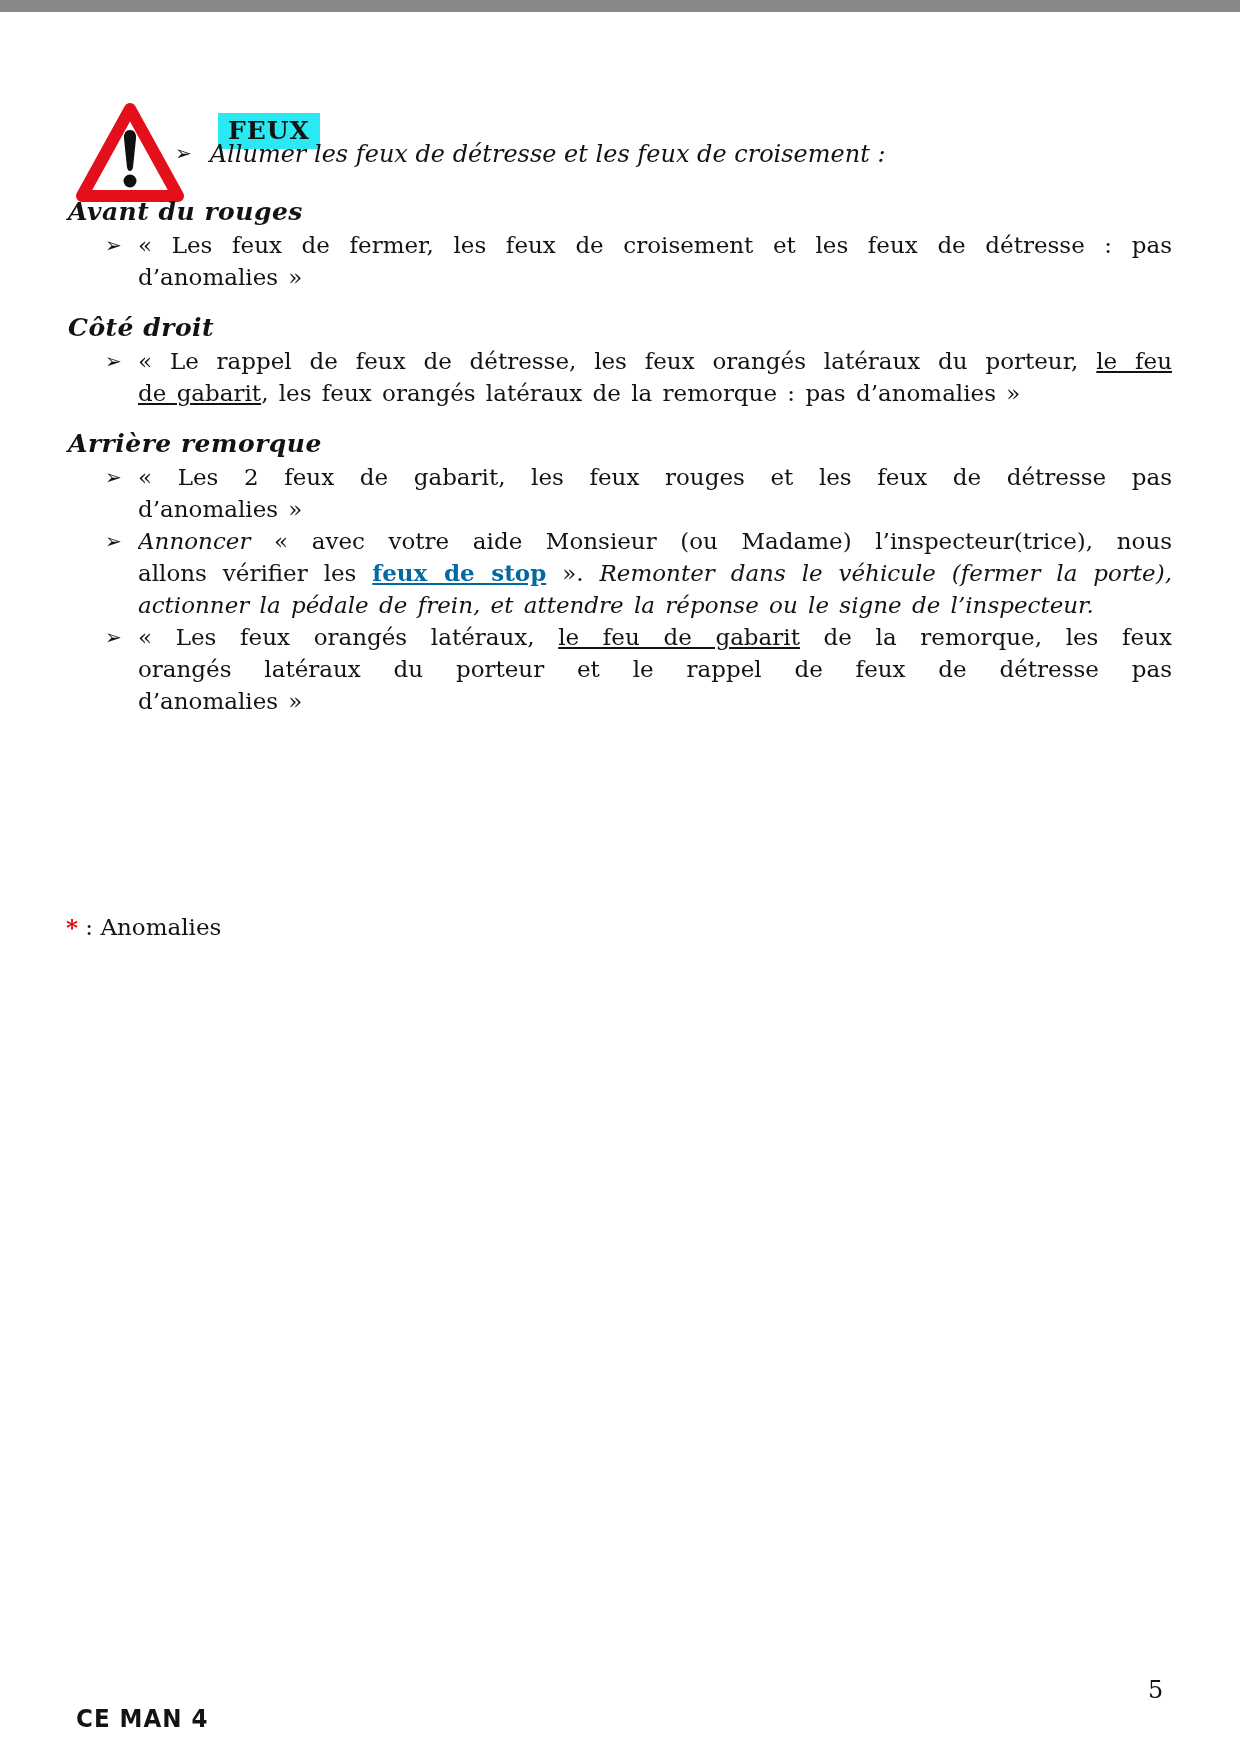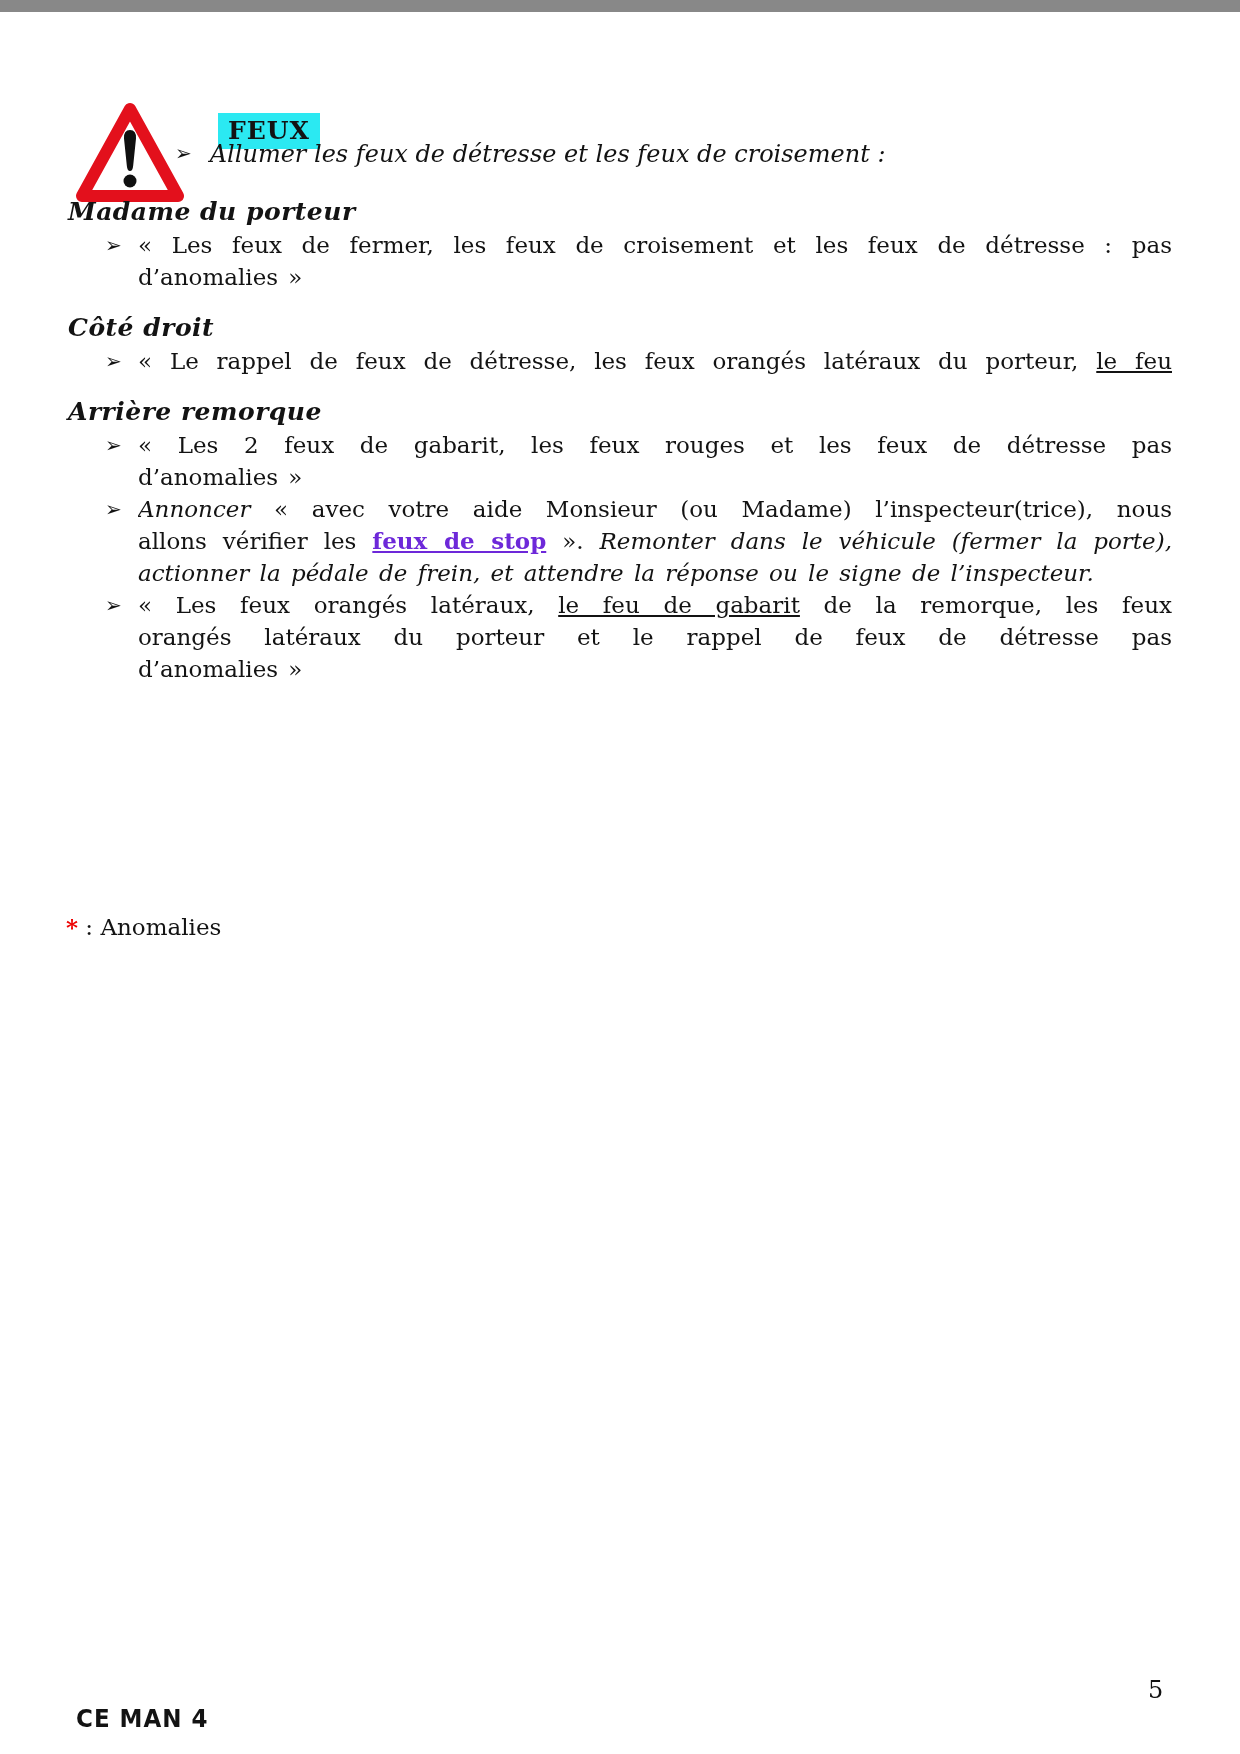"Madame du porteur" div.sec-heading { text: Madame du porteur -> Avant du rouges }
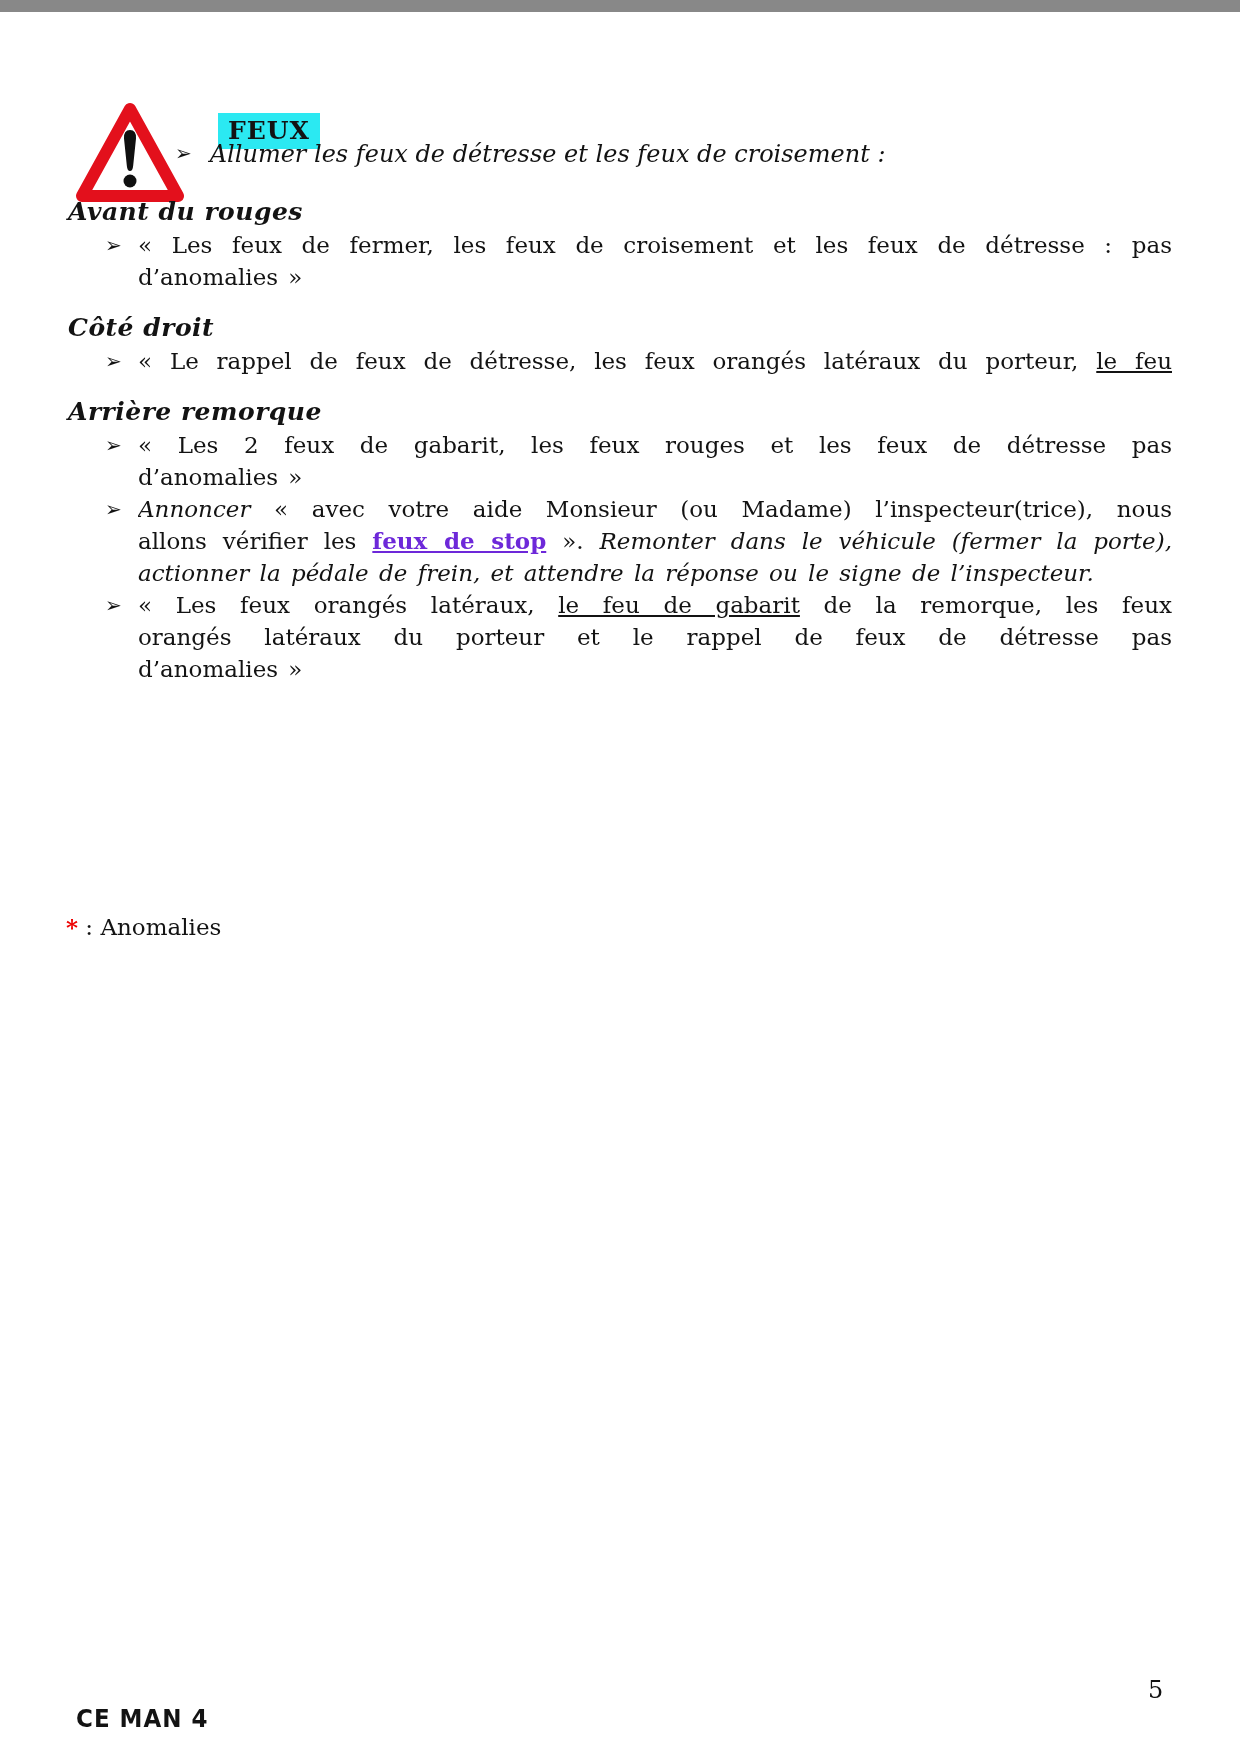"de gabarit, les feux orangés" div.line { html: none -> <div><span>de gabarit</span><span>, les feux orangés latéraux de la remorque : pas d’anomalies »</span></div> }
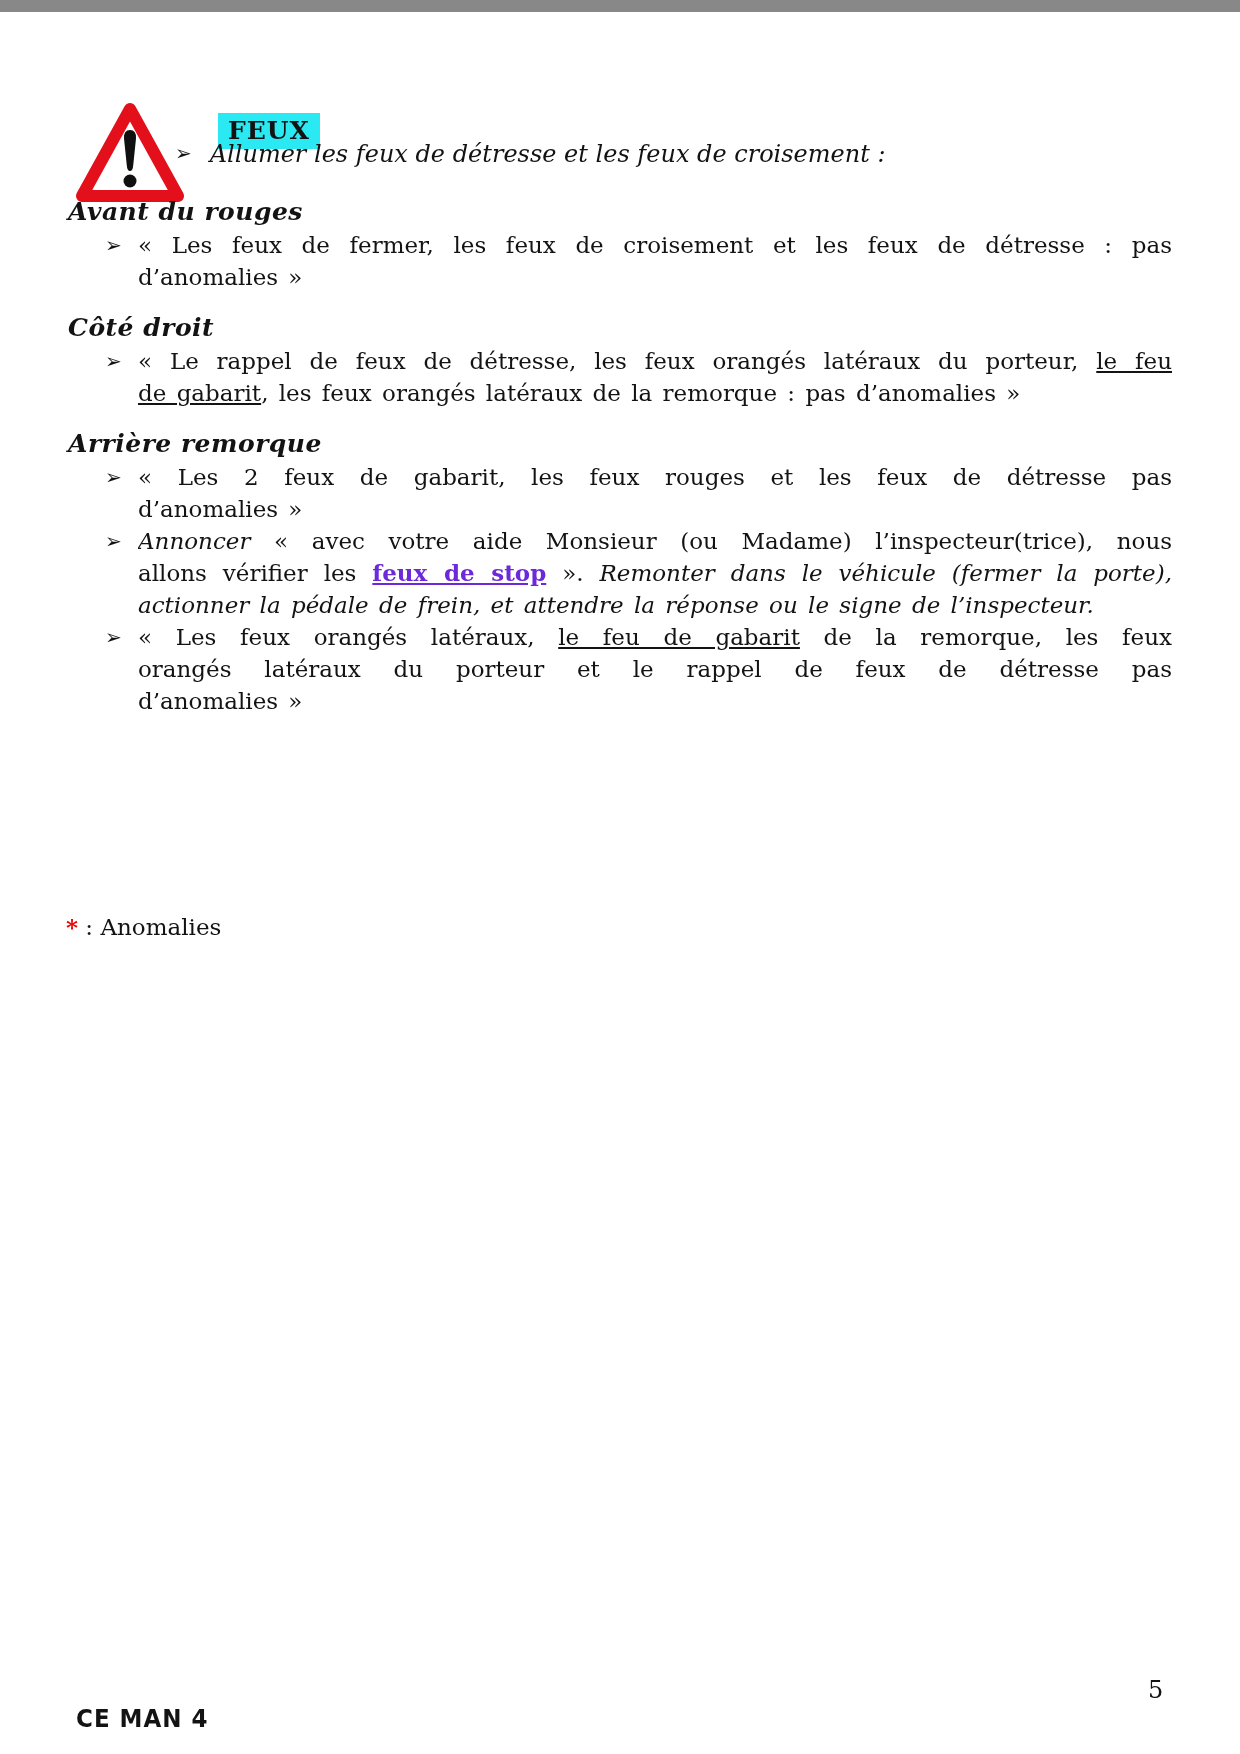"feux de stop" .seg-redu { color: #6d28d9 -> #0369a1 }
